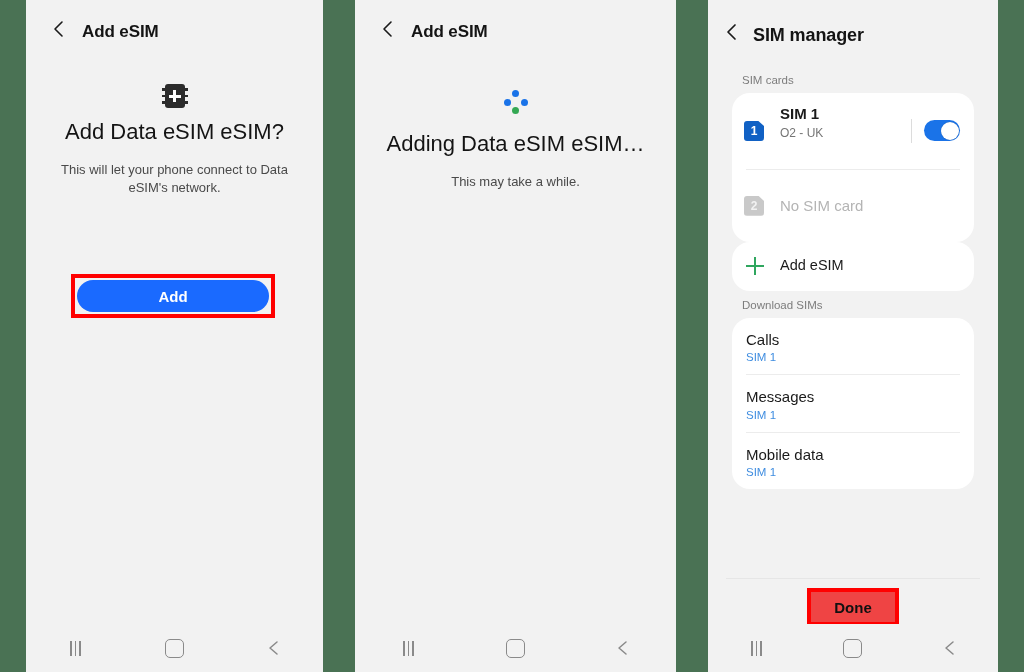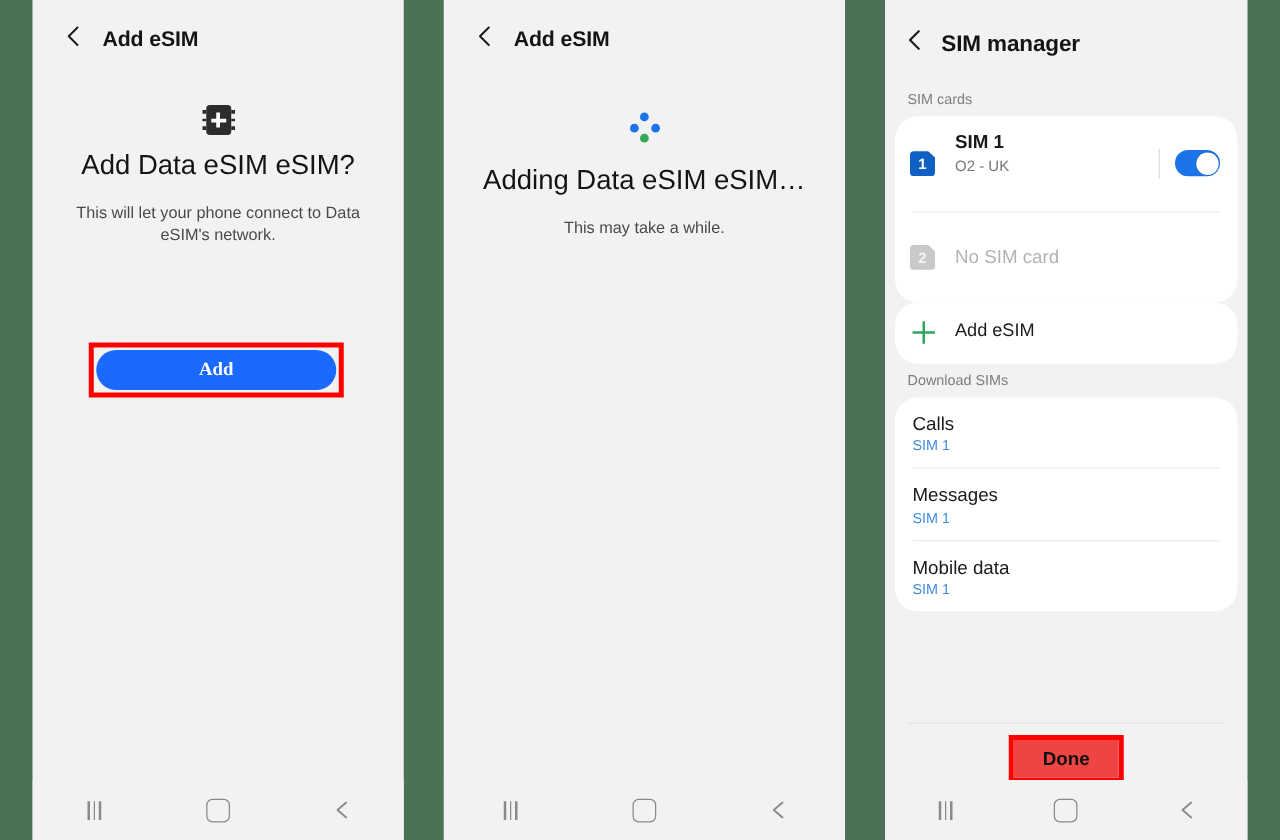"SIM cards" .sm-scroll { padding: 0 8px -> 0 24px }
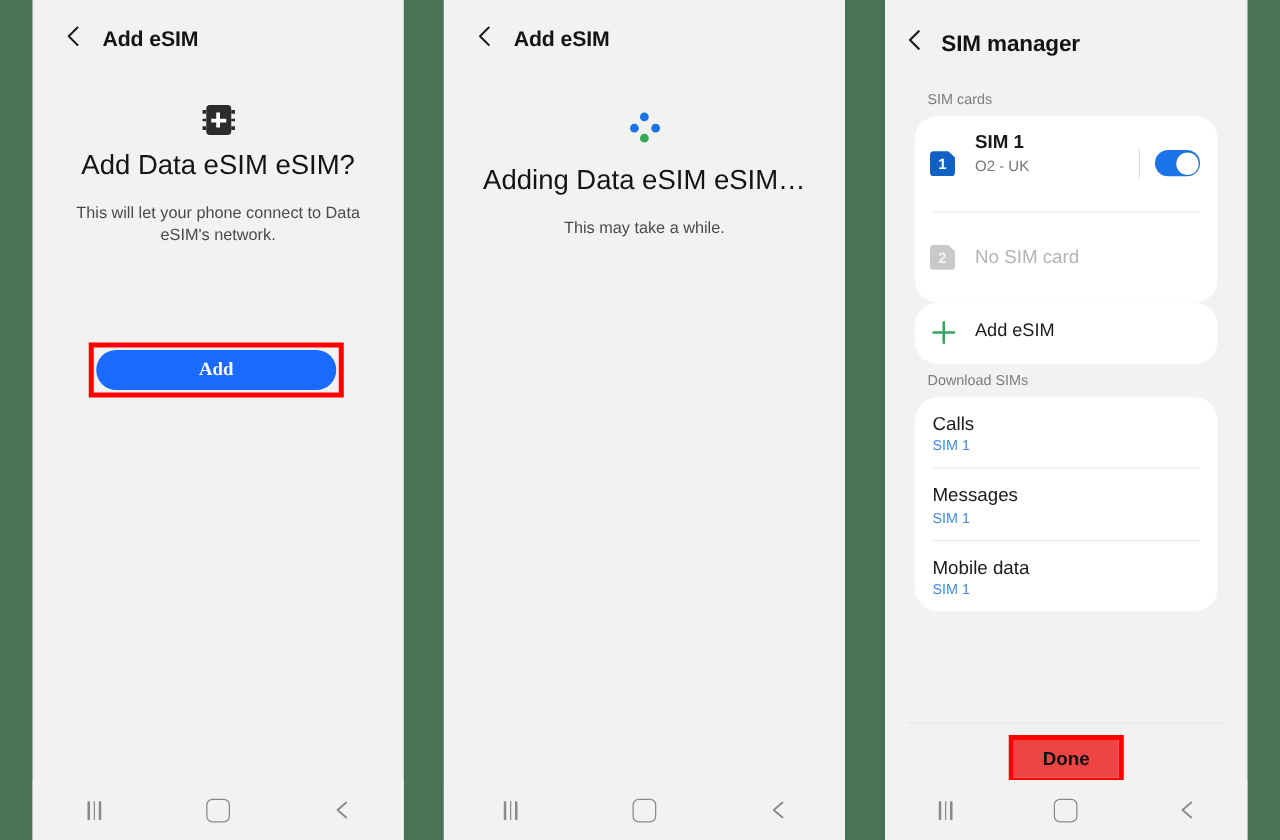"Add" .action-btn { font-family: Liberation Serif, serif -> Liberation Sans, sans-serif }
